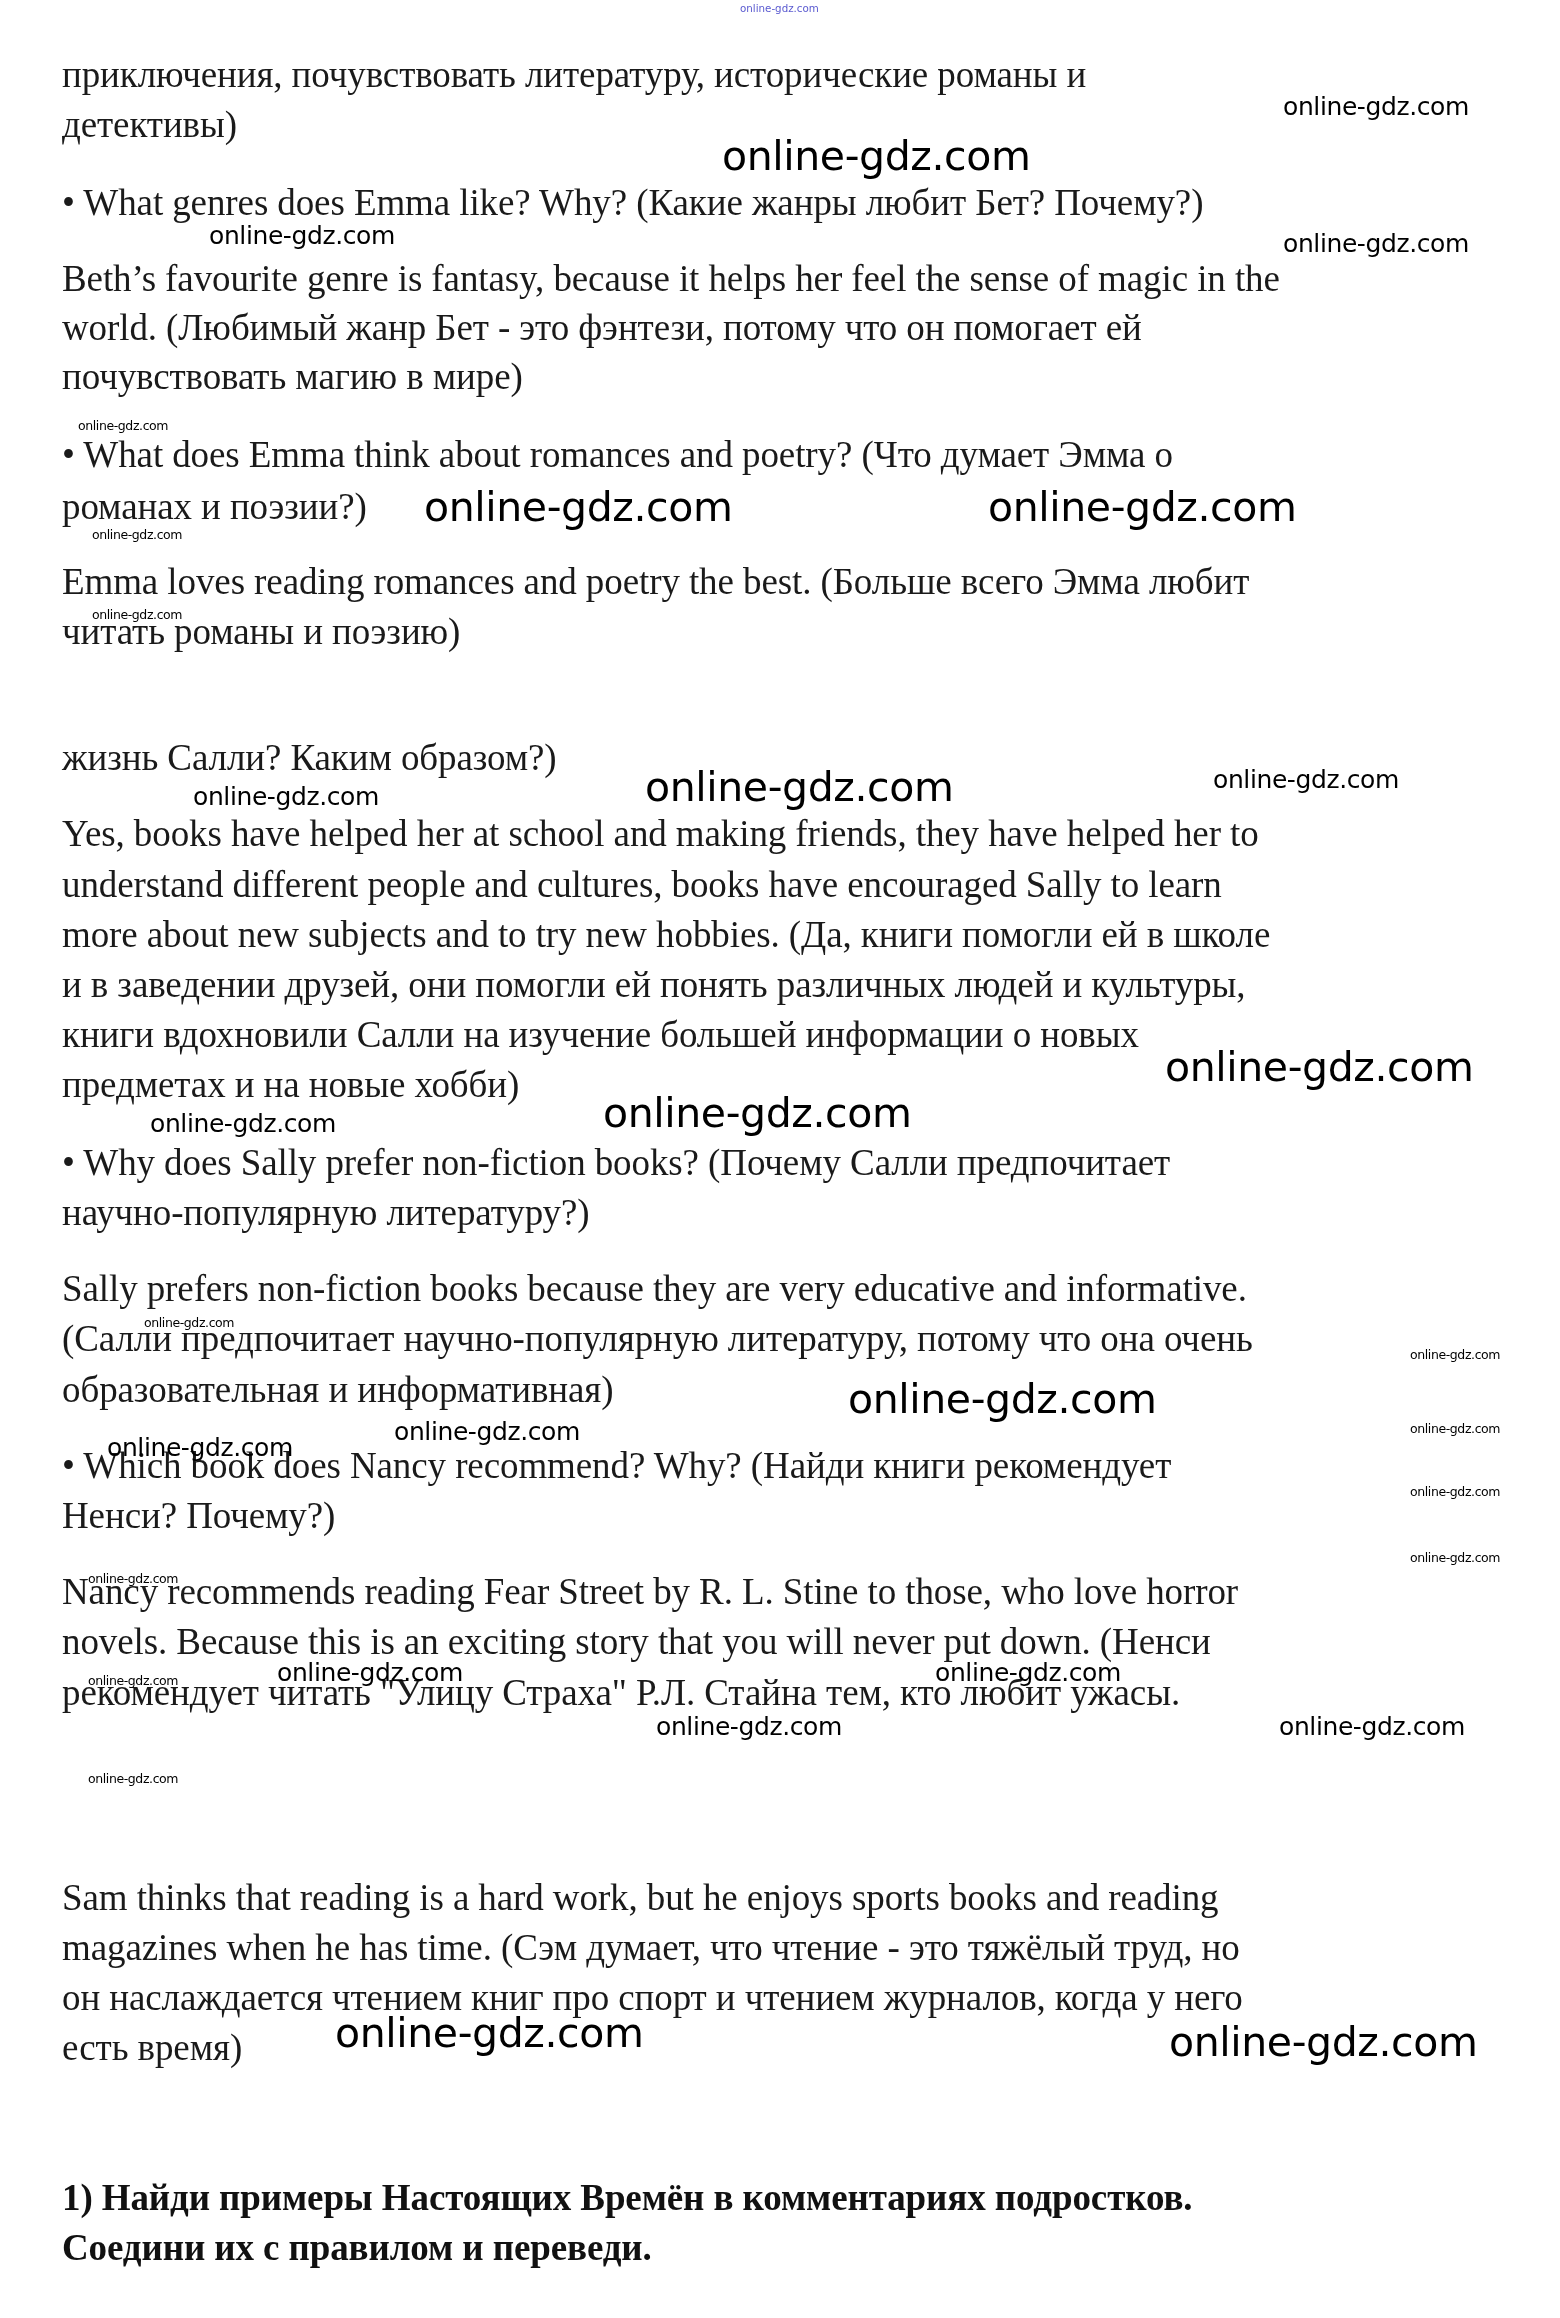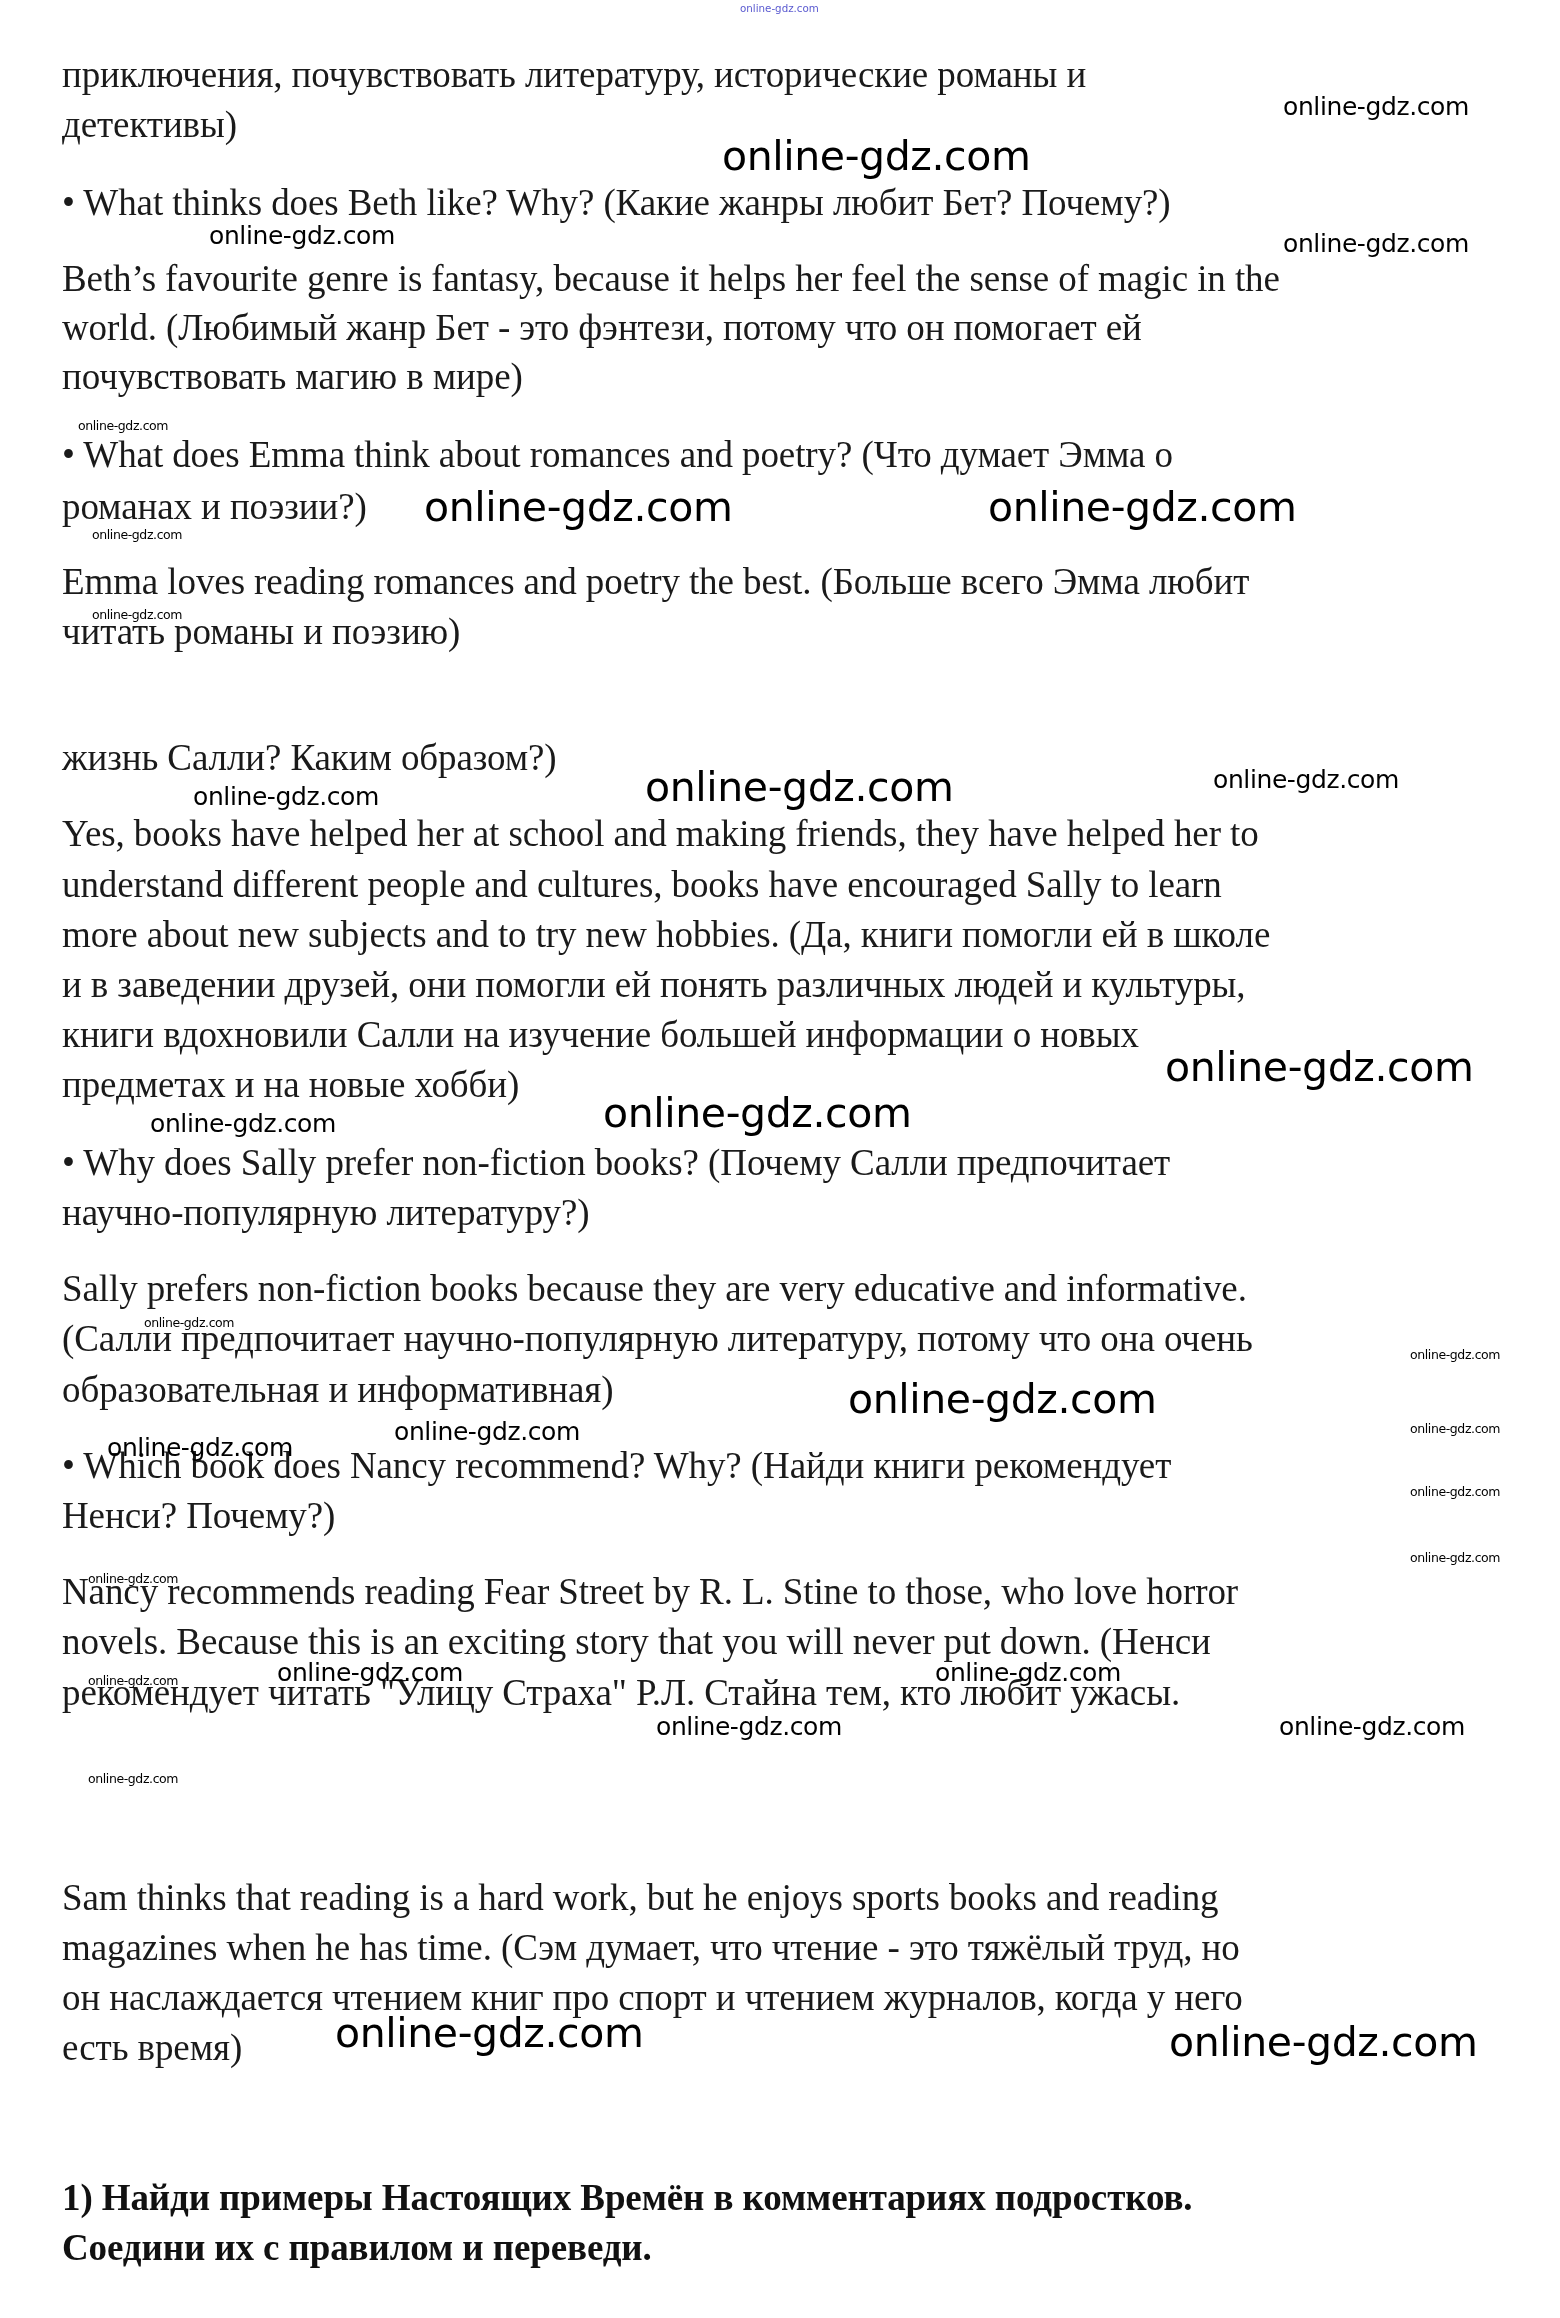"• What thinks does Beth" div.line { text: thinks does Beth -> genres does Emma }
